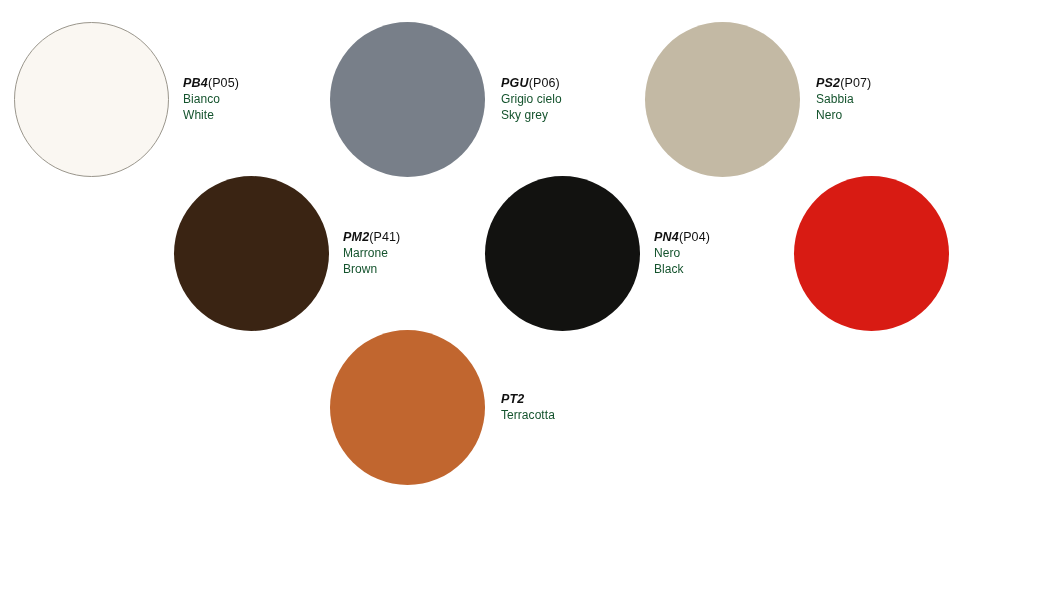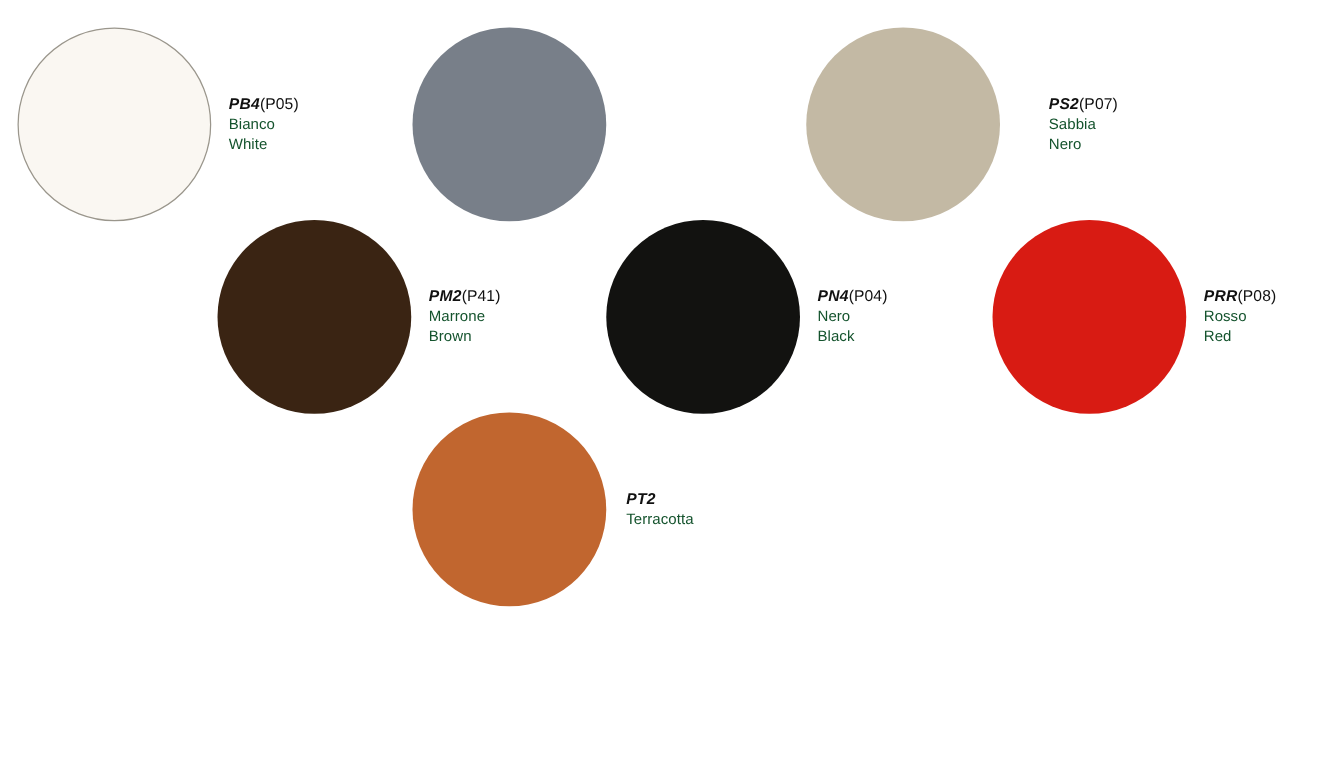"PGU(P06)" div.swatch-label { html: none -> <div> <div> <span>PGU</span><span>(P06)</span> </div> <div>Grigio cielo</div> <div>Sky grey</div> </div> }
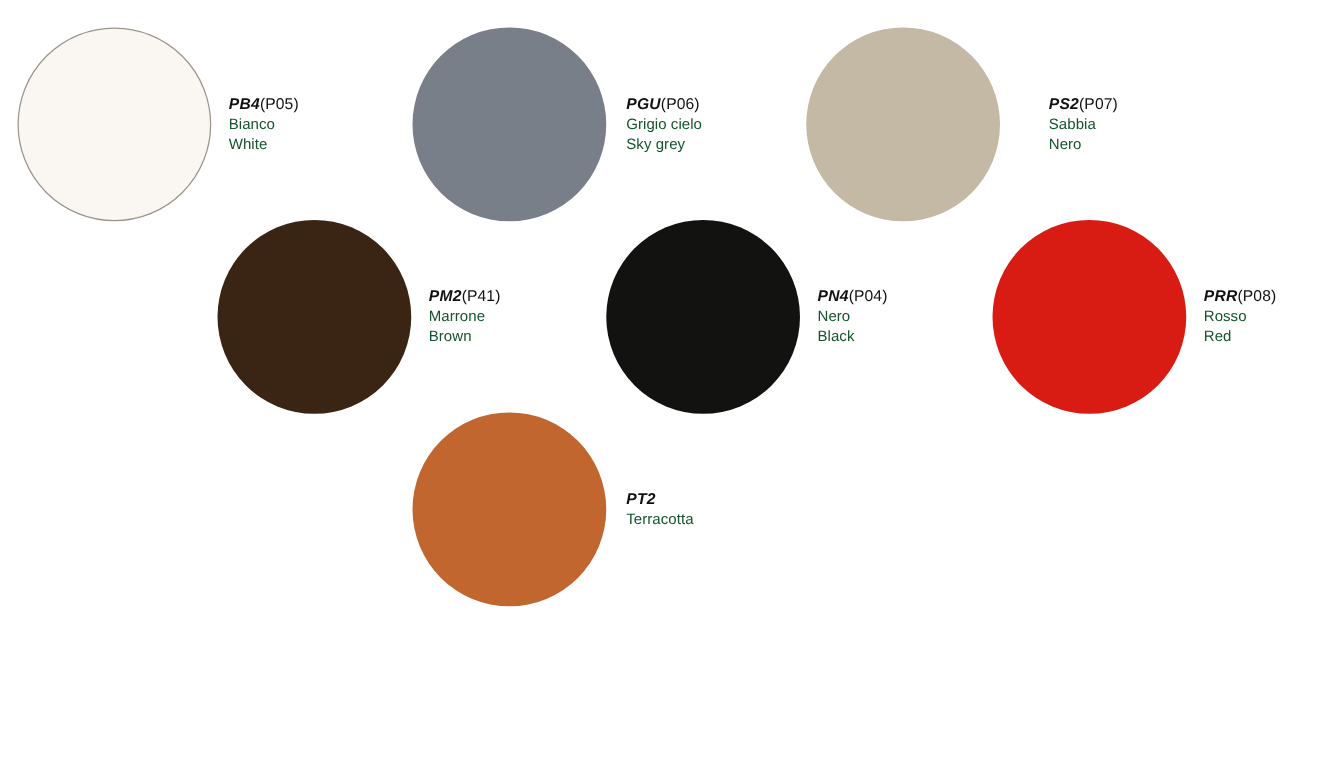"PS2(P07)" .c3a { gap: 23px -> none }
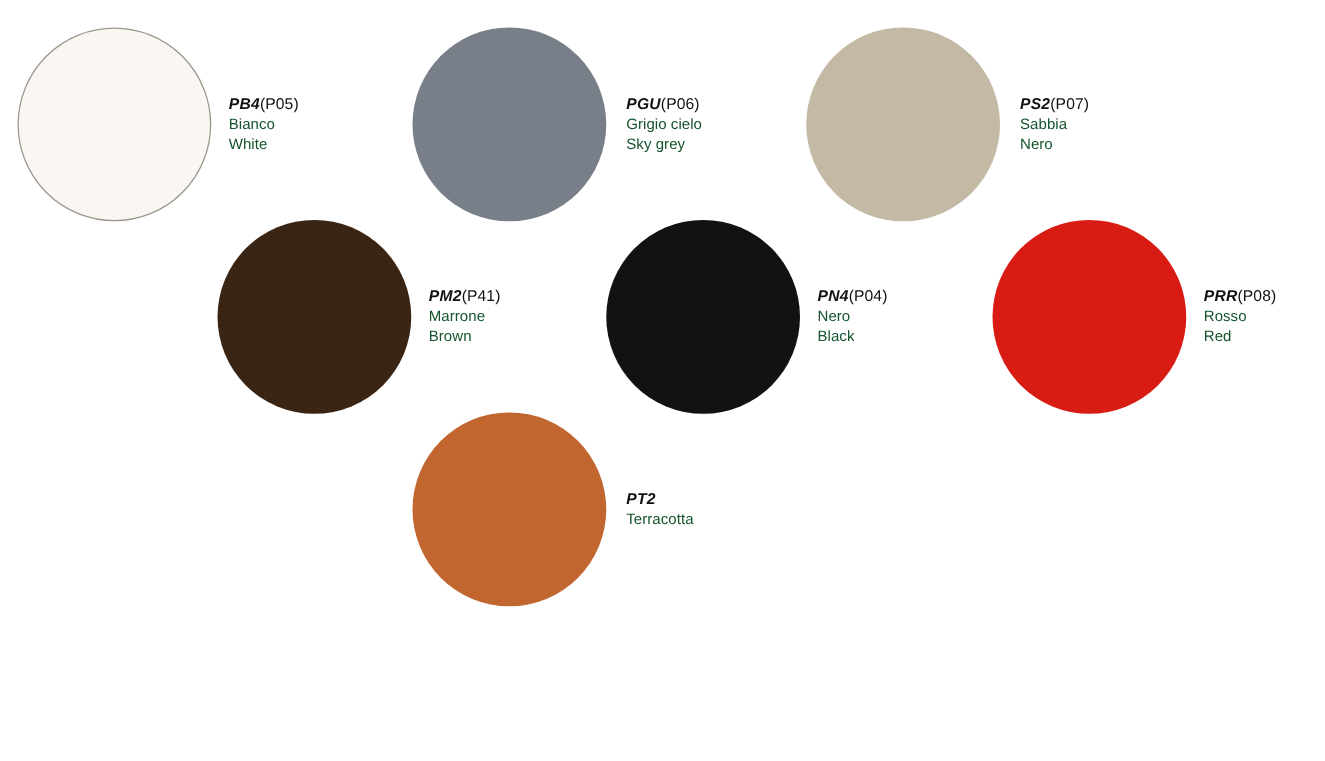"PRR(P08)" div.swatch-label { html: <div> <div> <span>PRR</span><span>(P08)</span> </div> <div>Rosso</div> <div>Red</div> </div> -> none }
